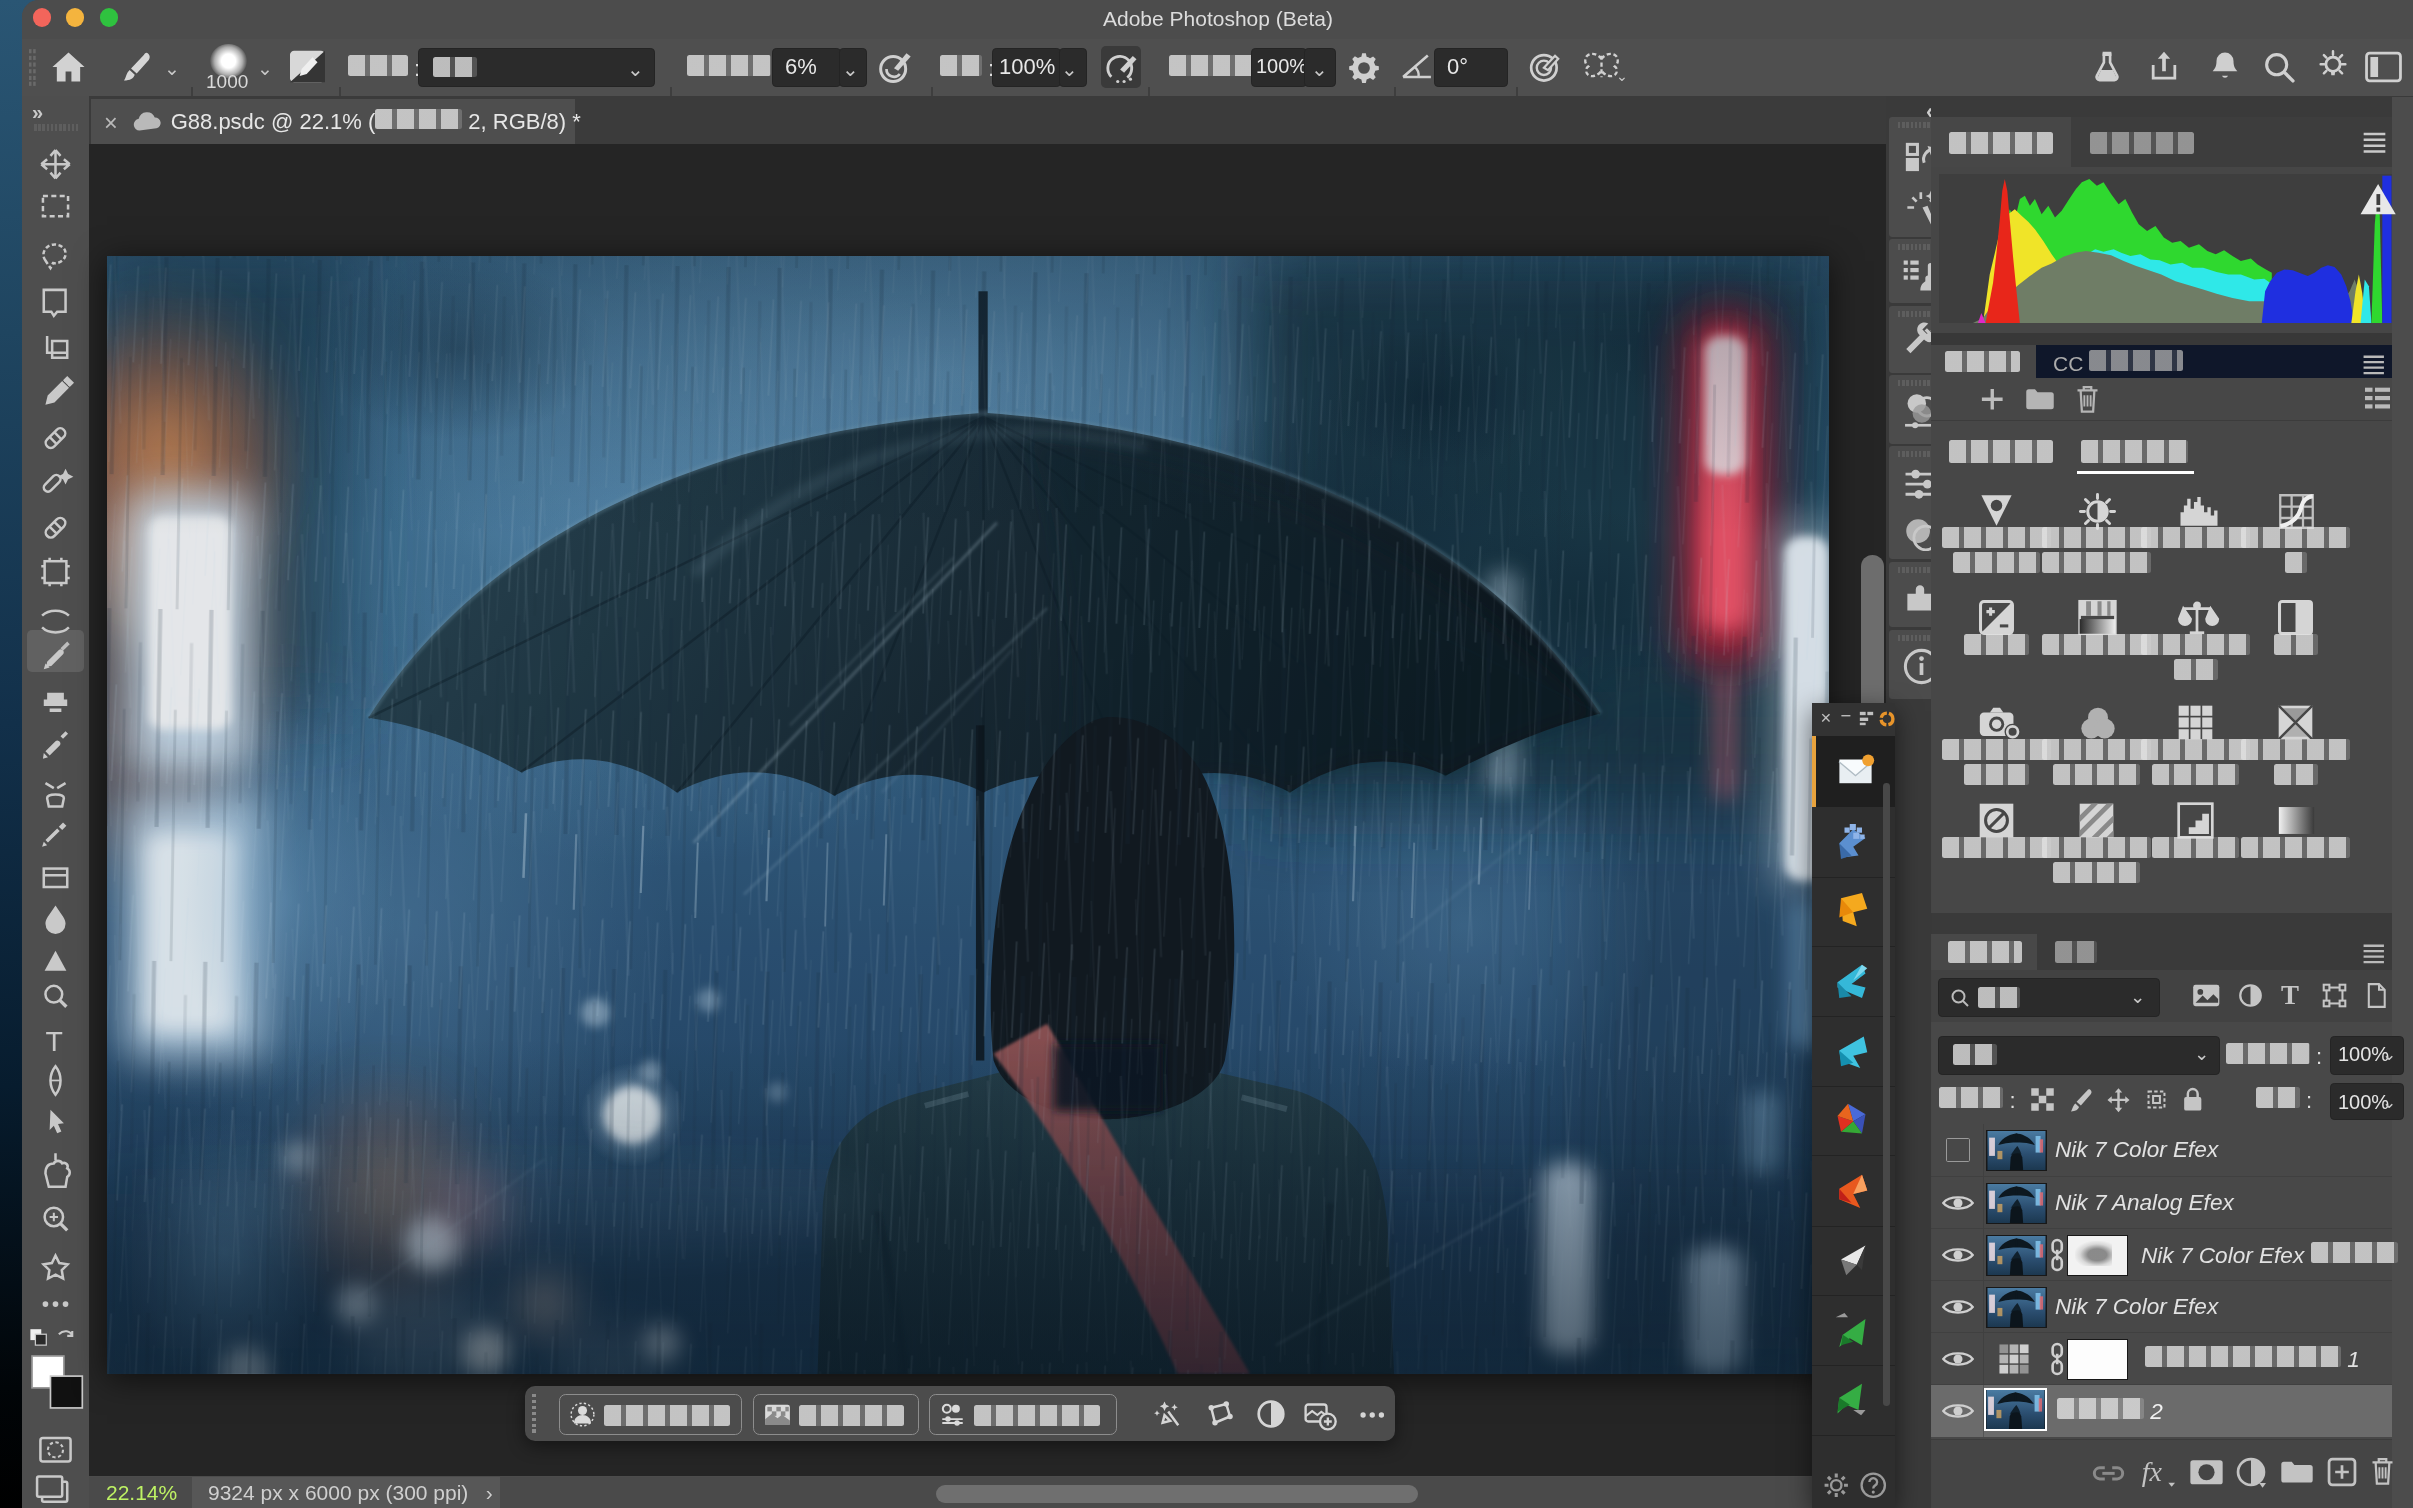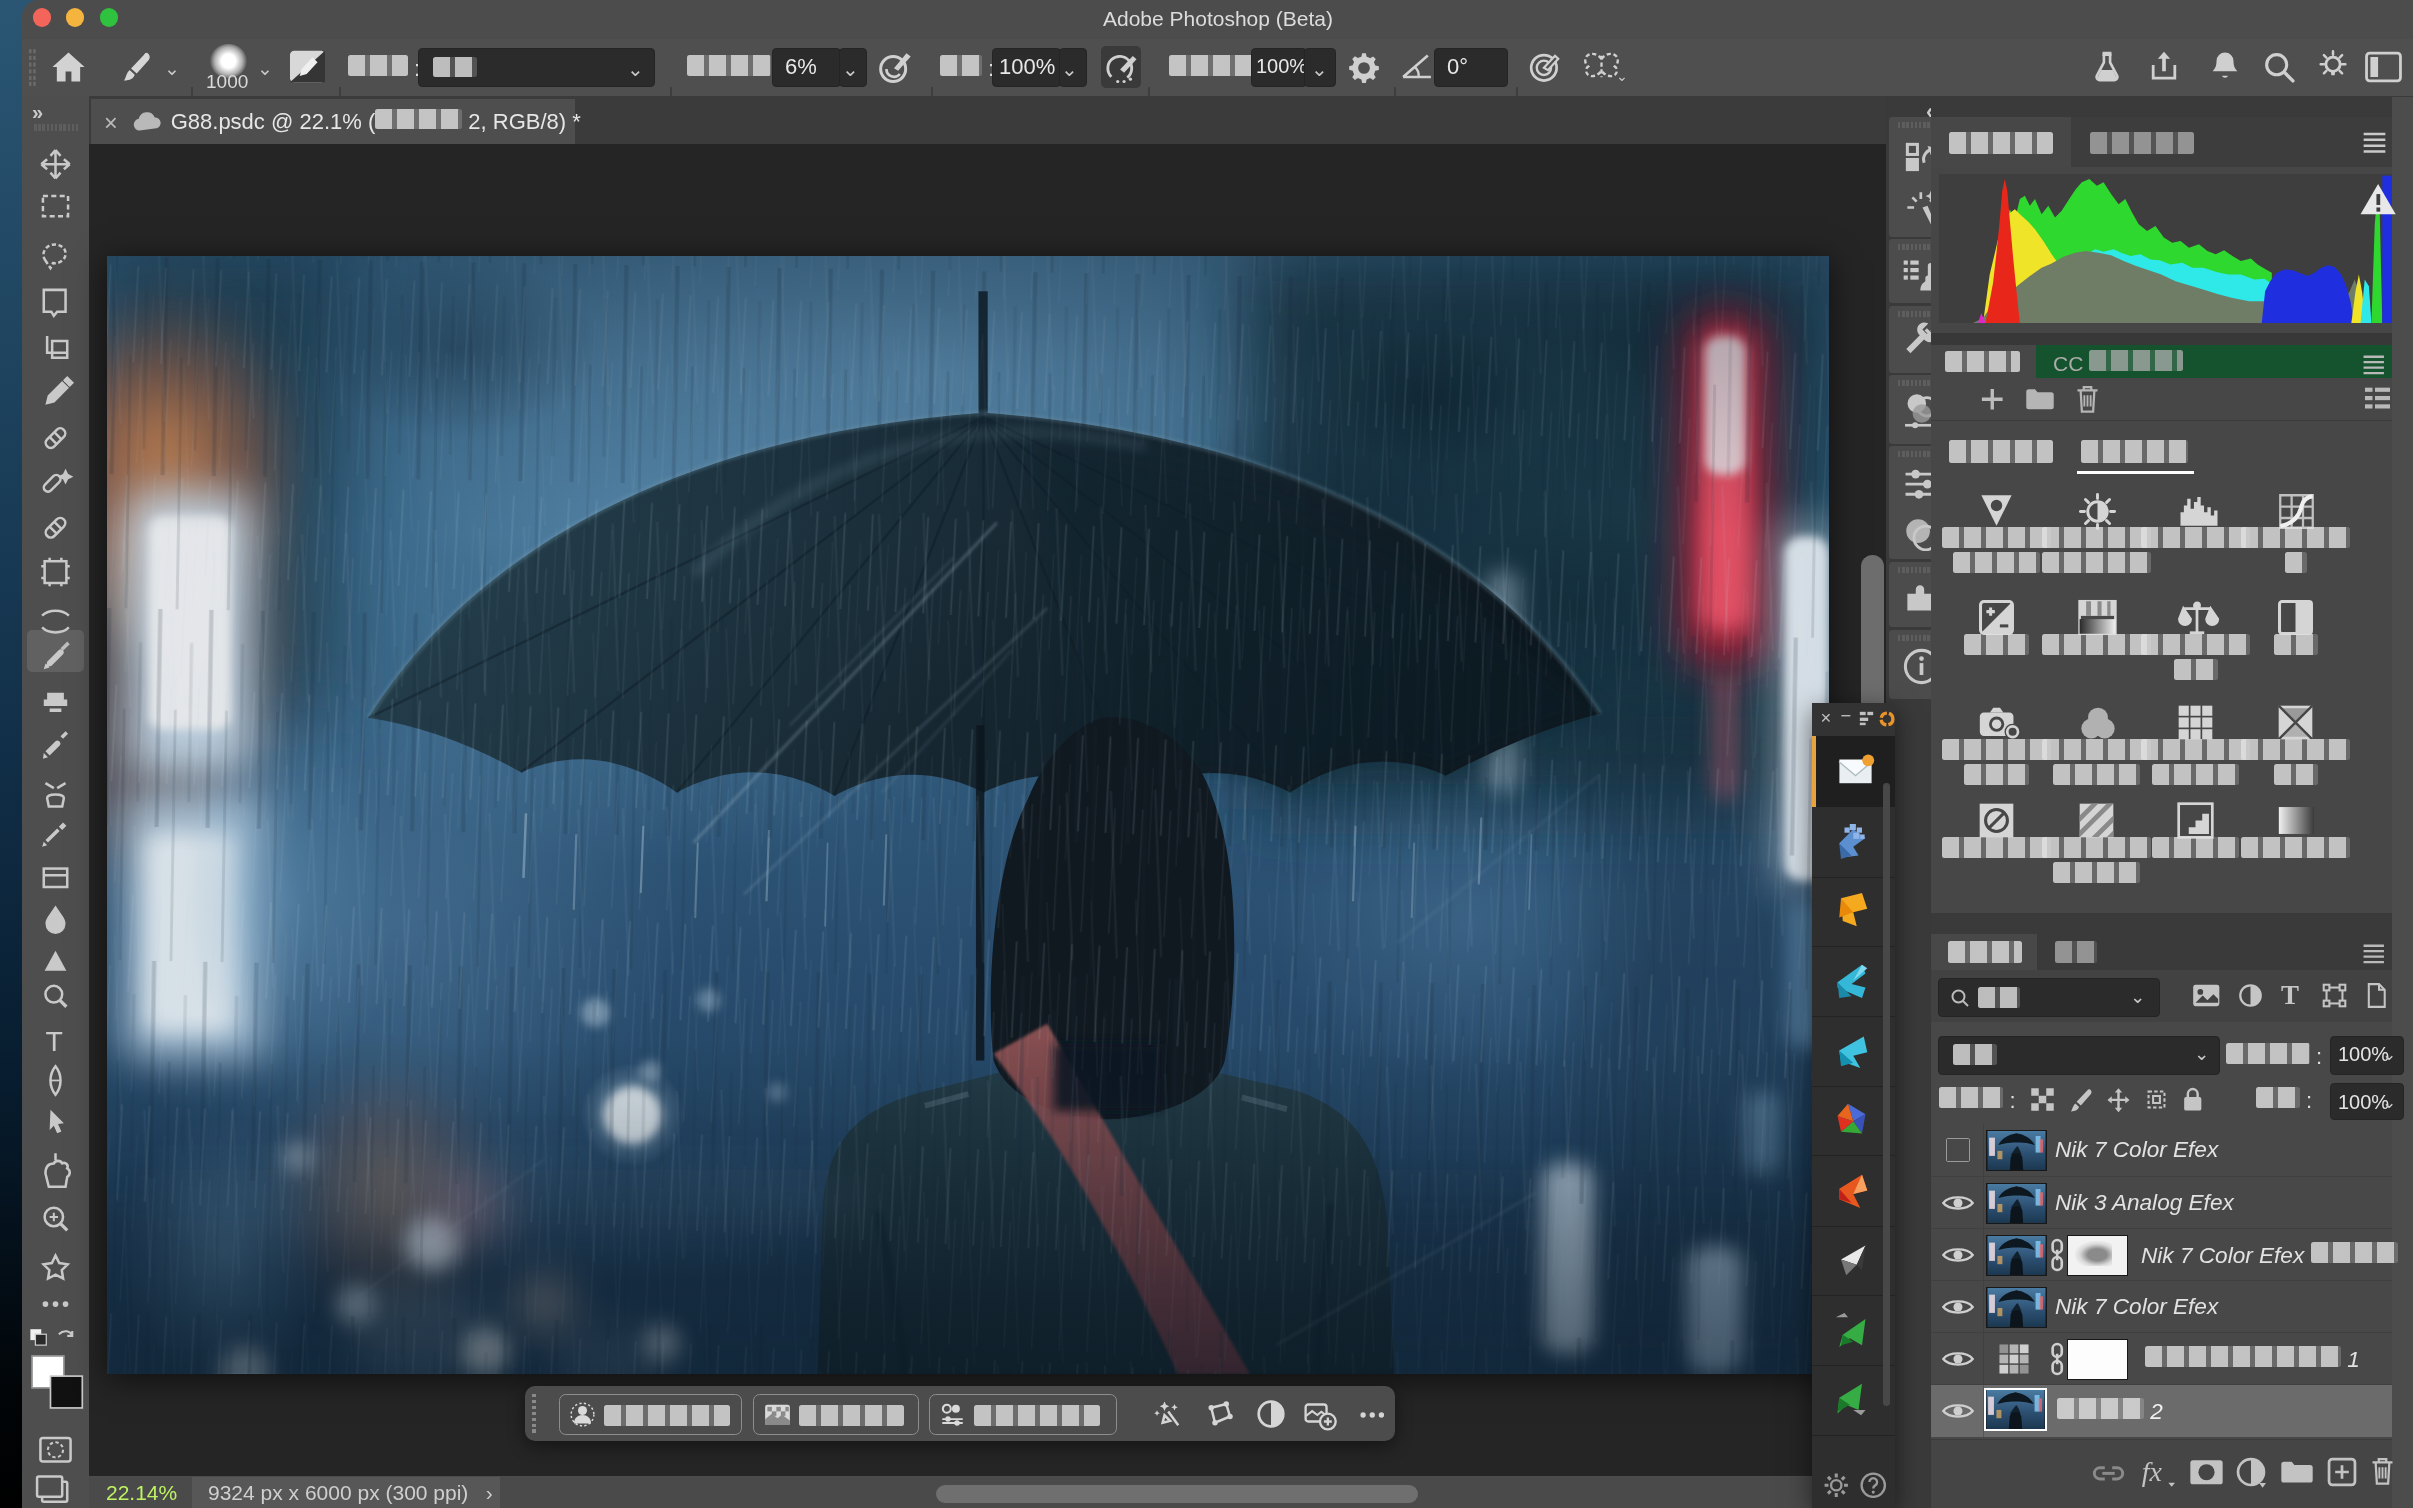"CC" div.a { background: #14532d -> #0f172a }
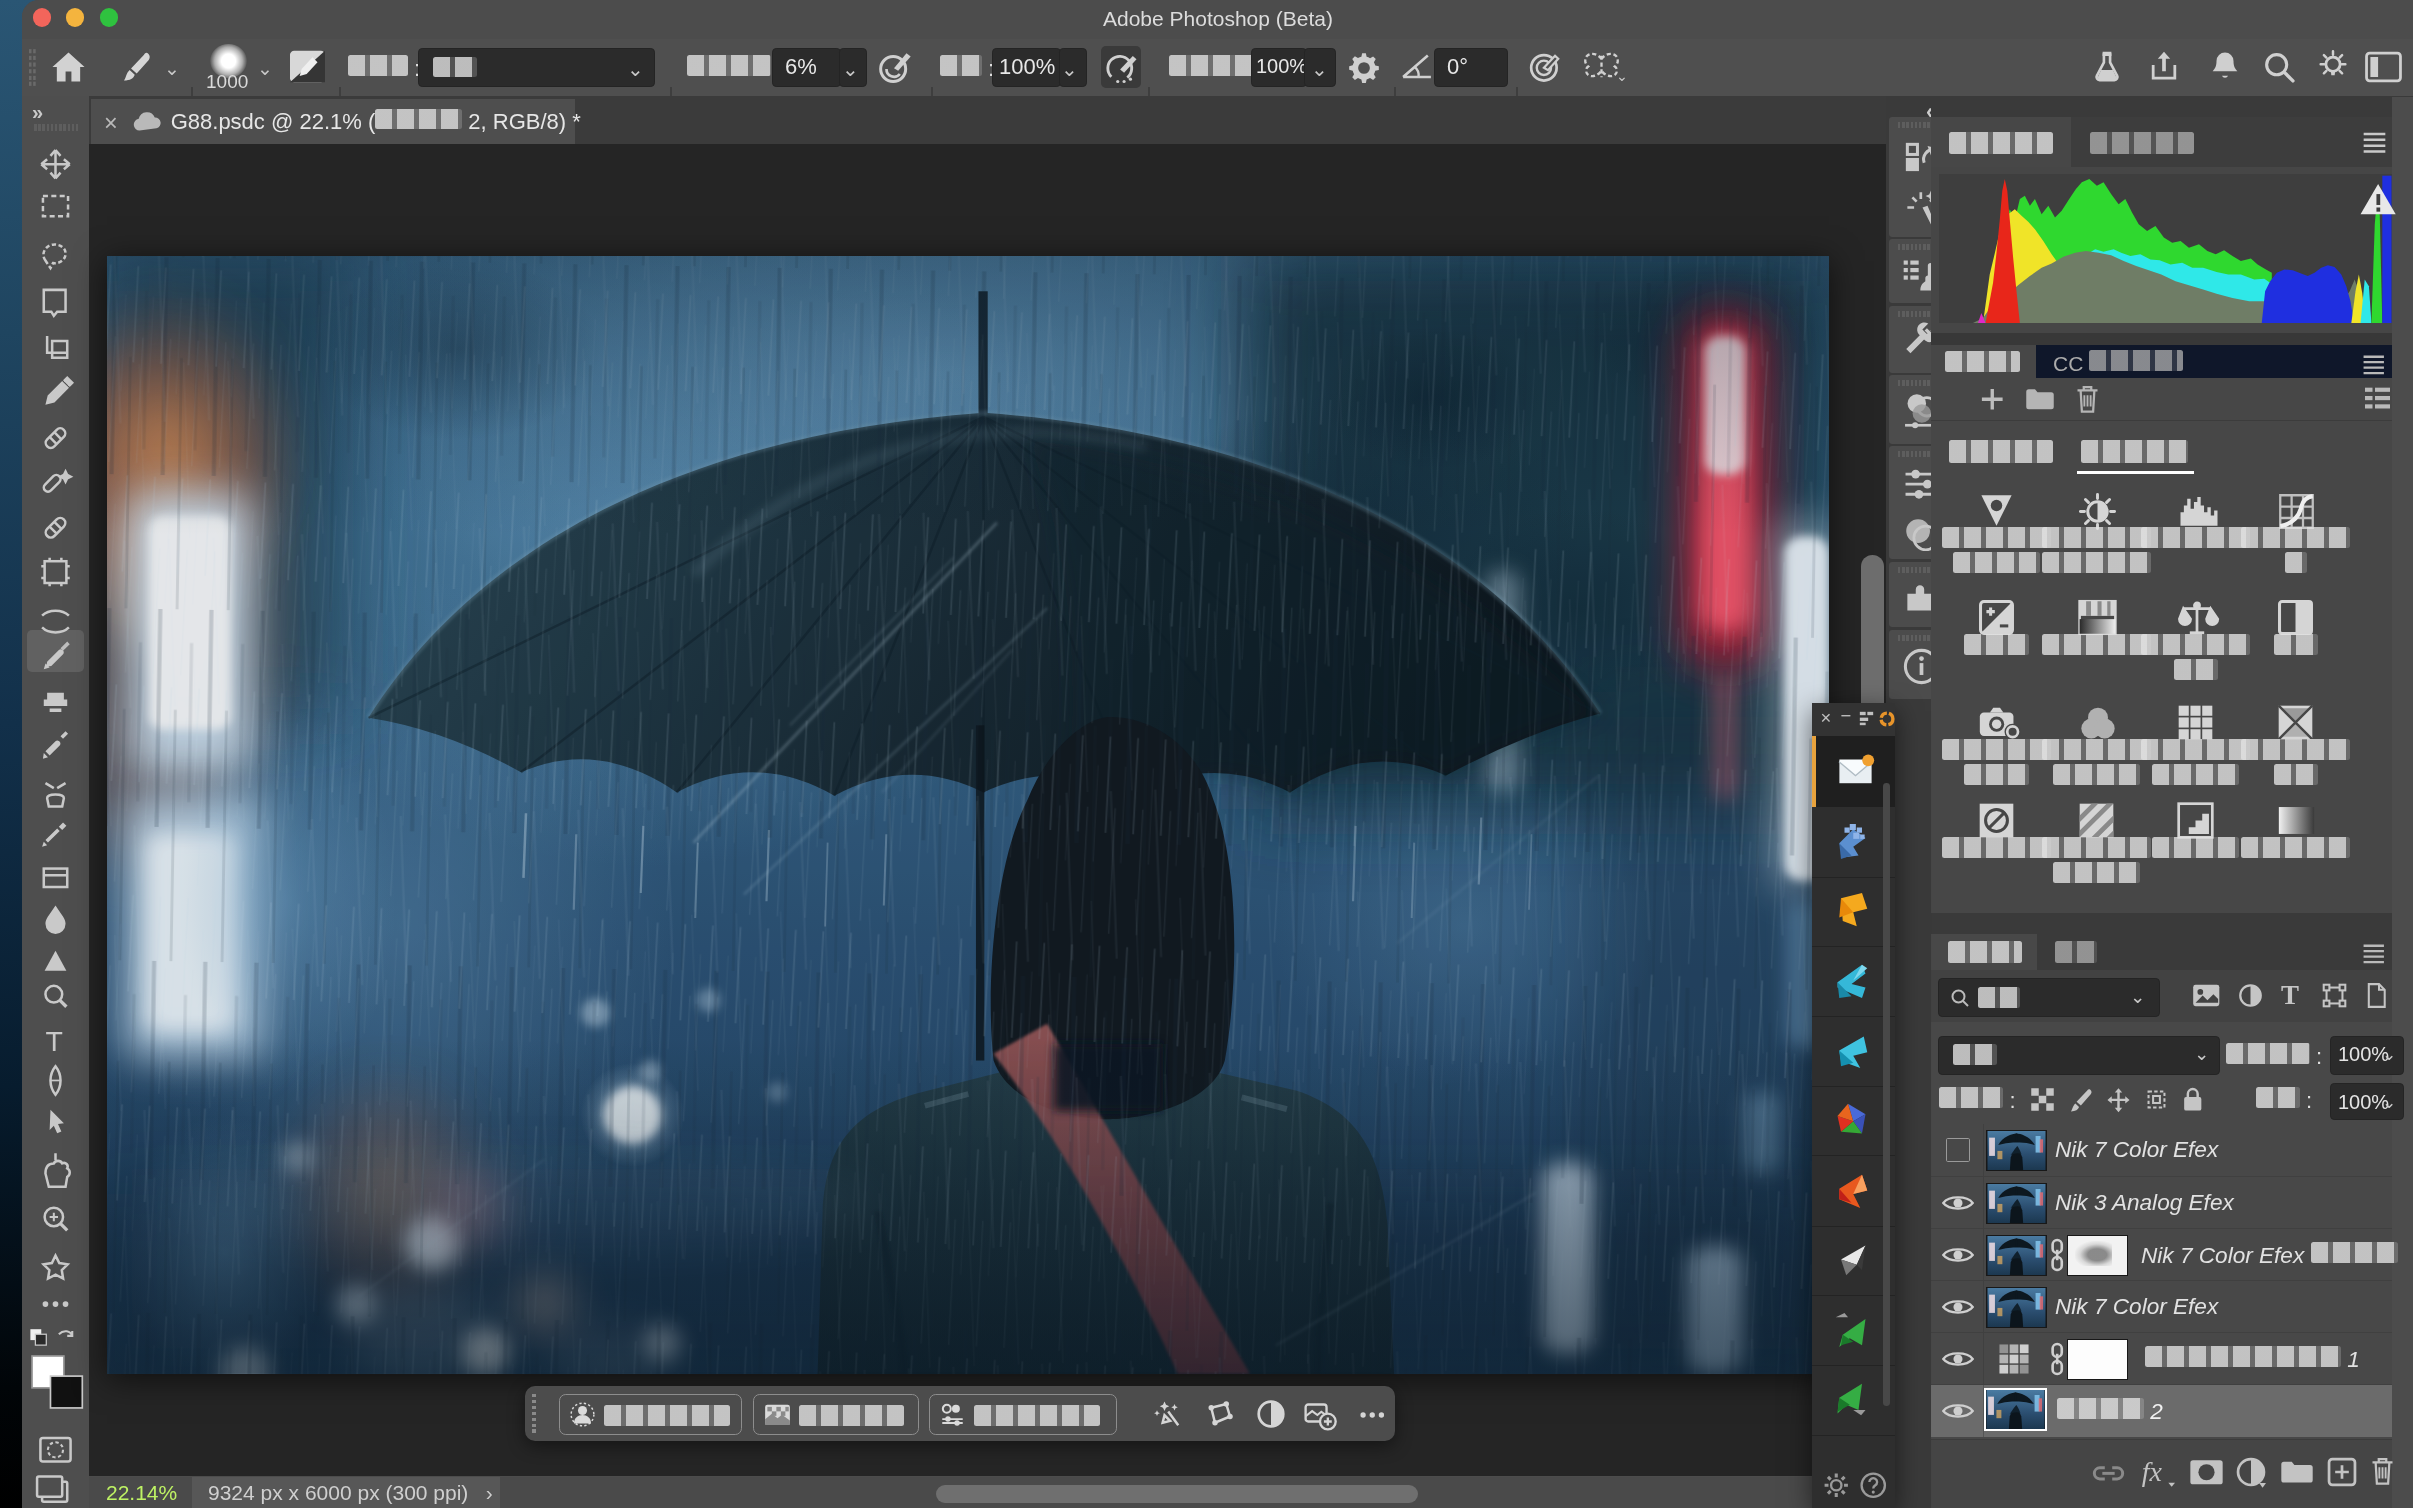"Nik 3 Analog Efex" span.a { text: 3 -> 7 }
